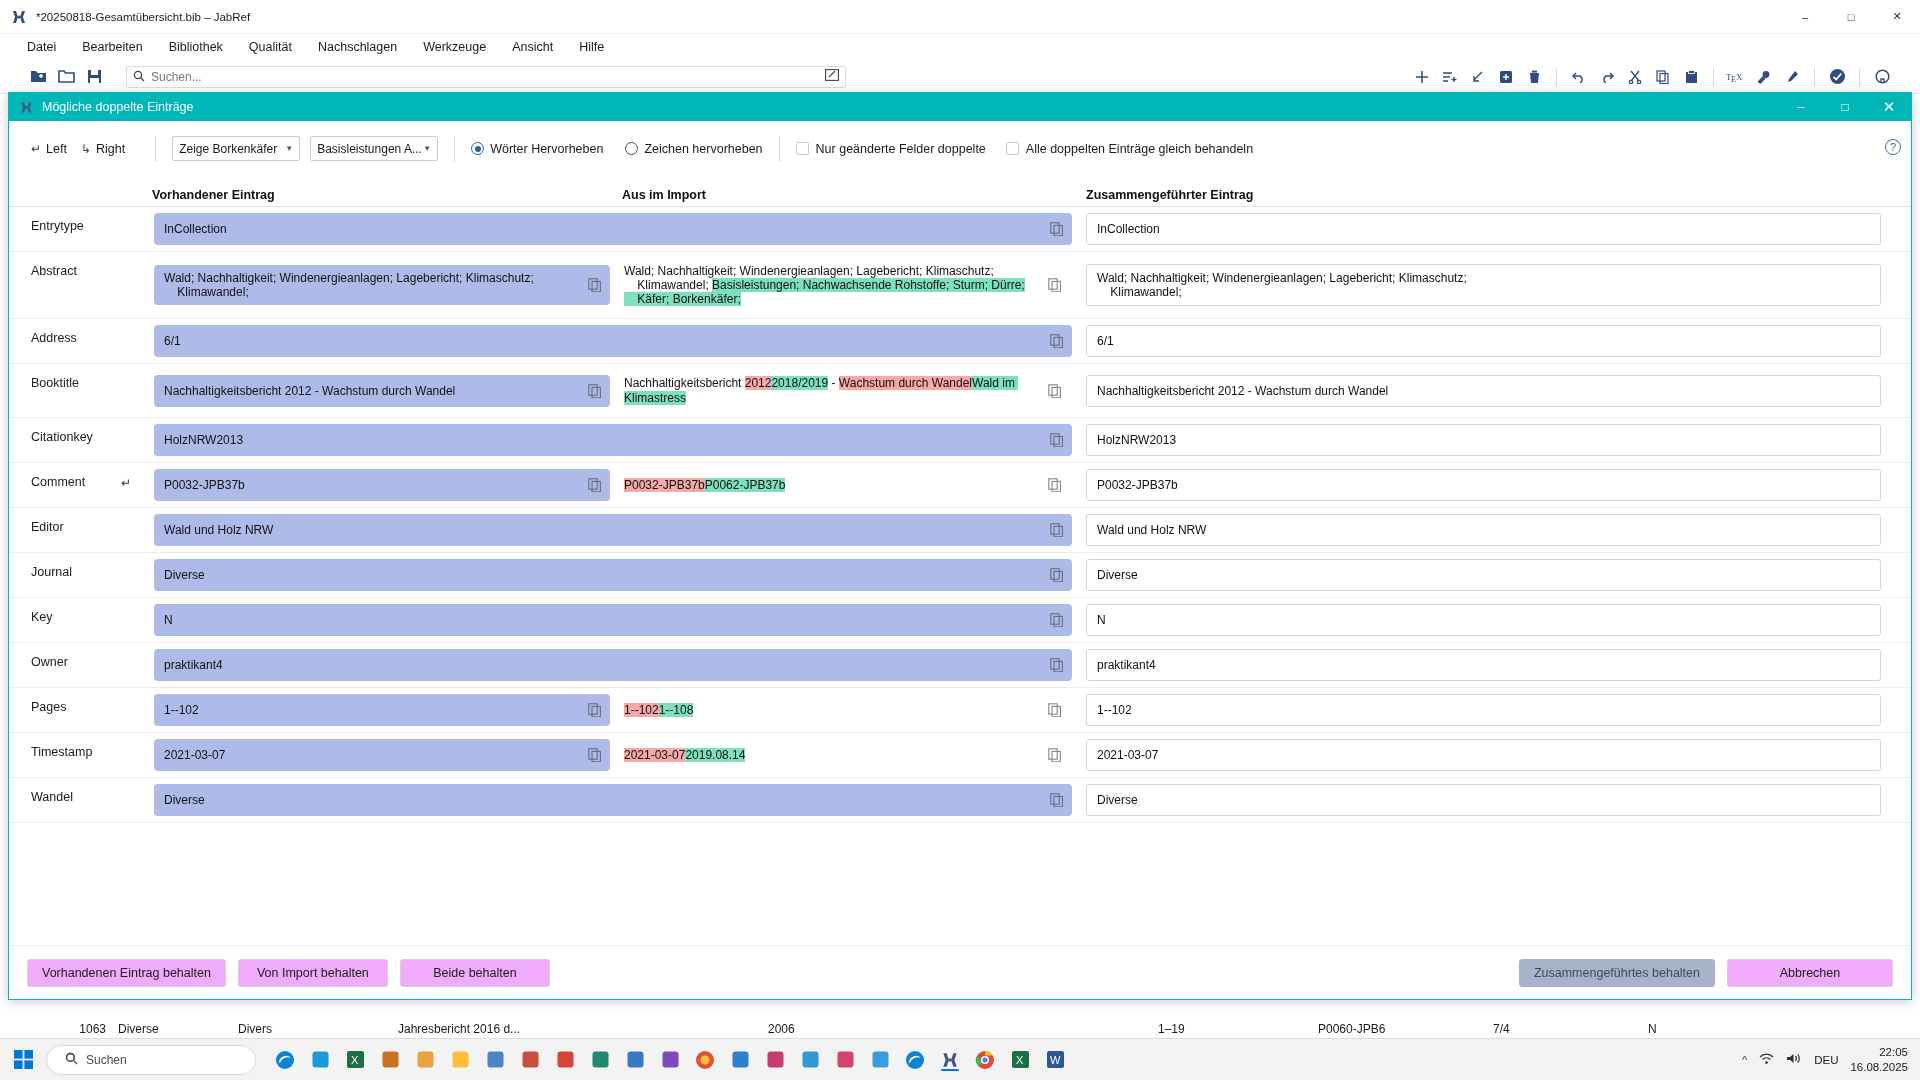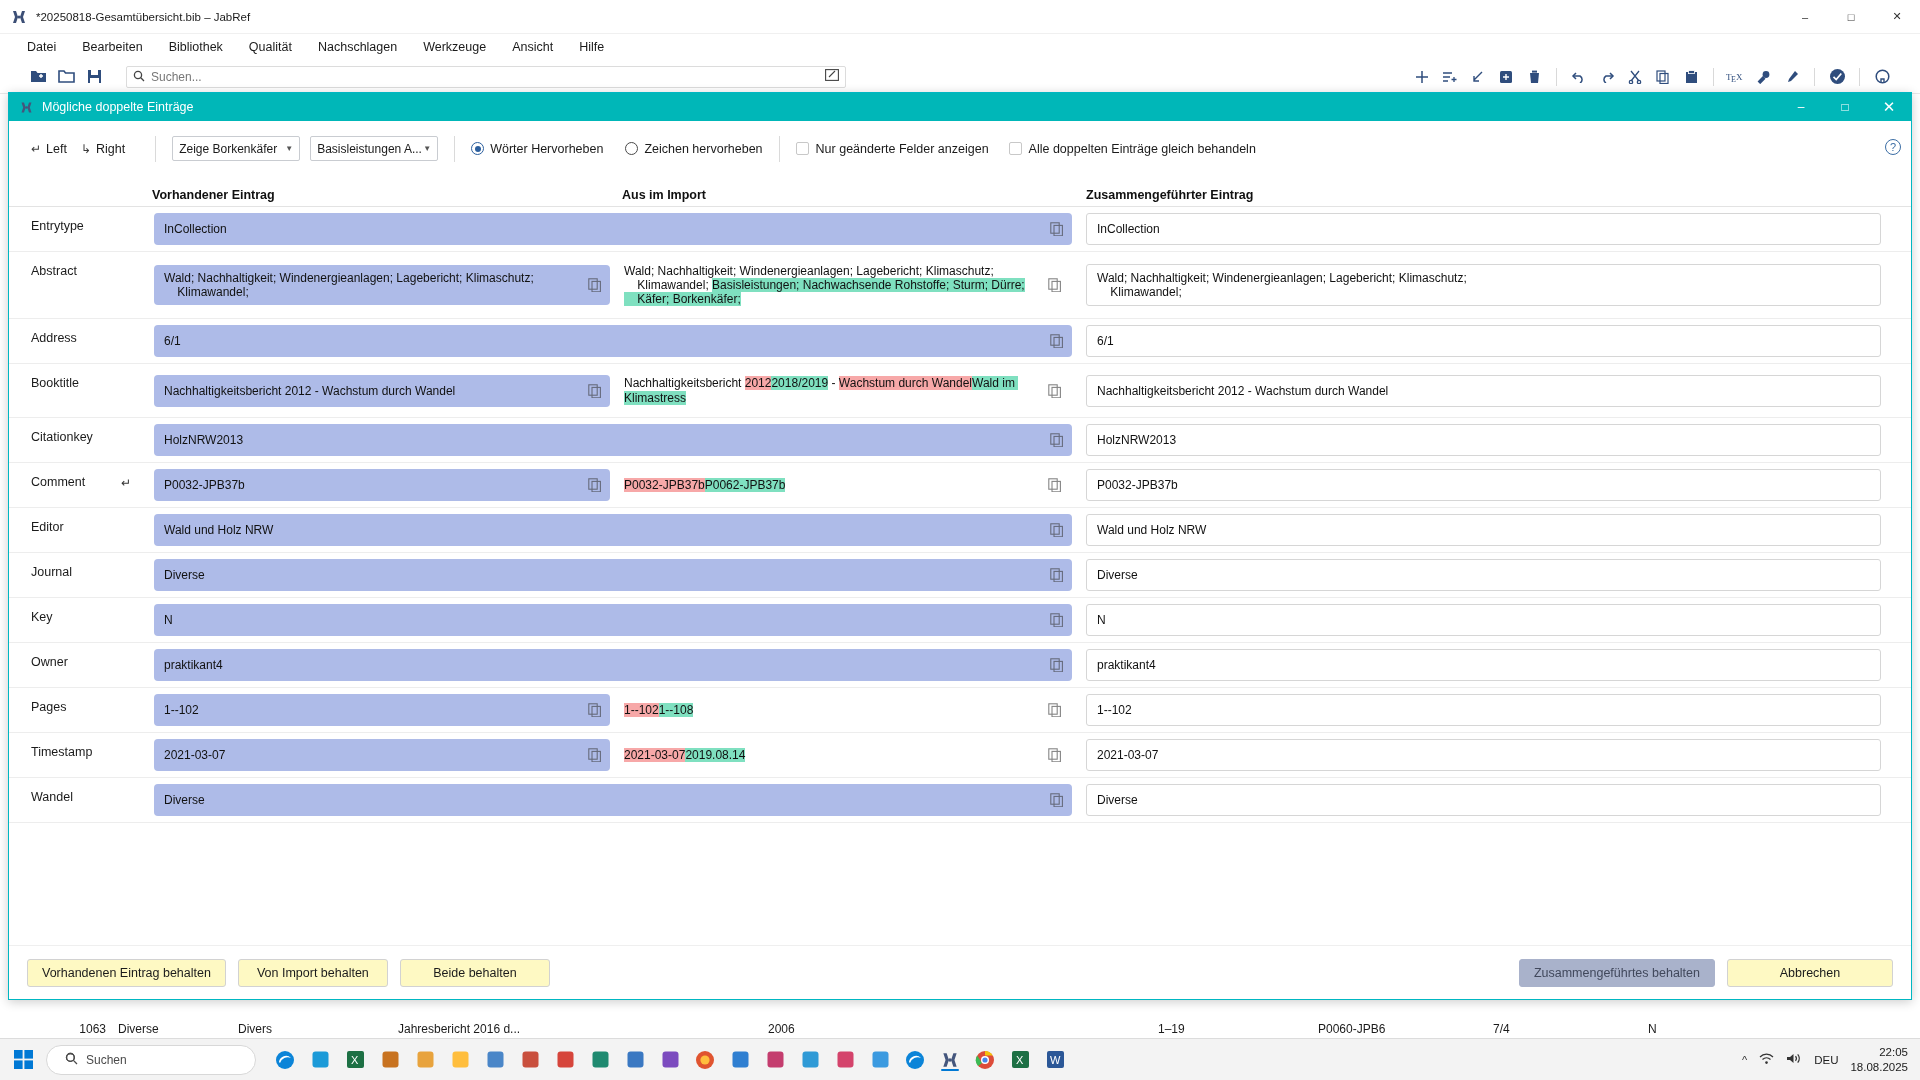"Nur geänderte Felder anzeigen" span { text: anzeigen -> doppelte }
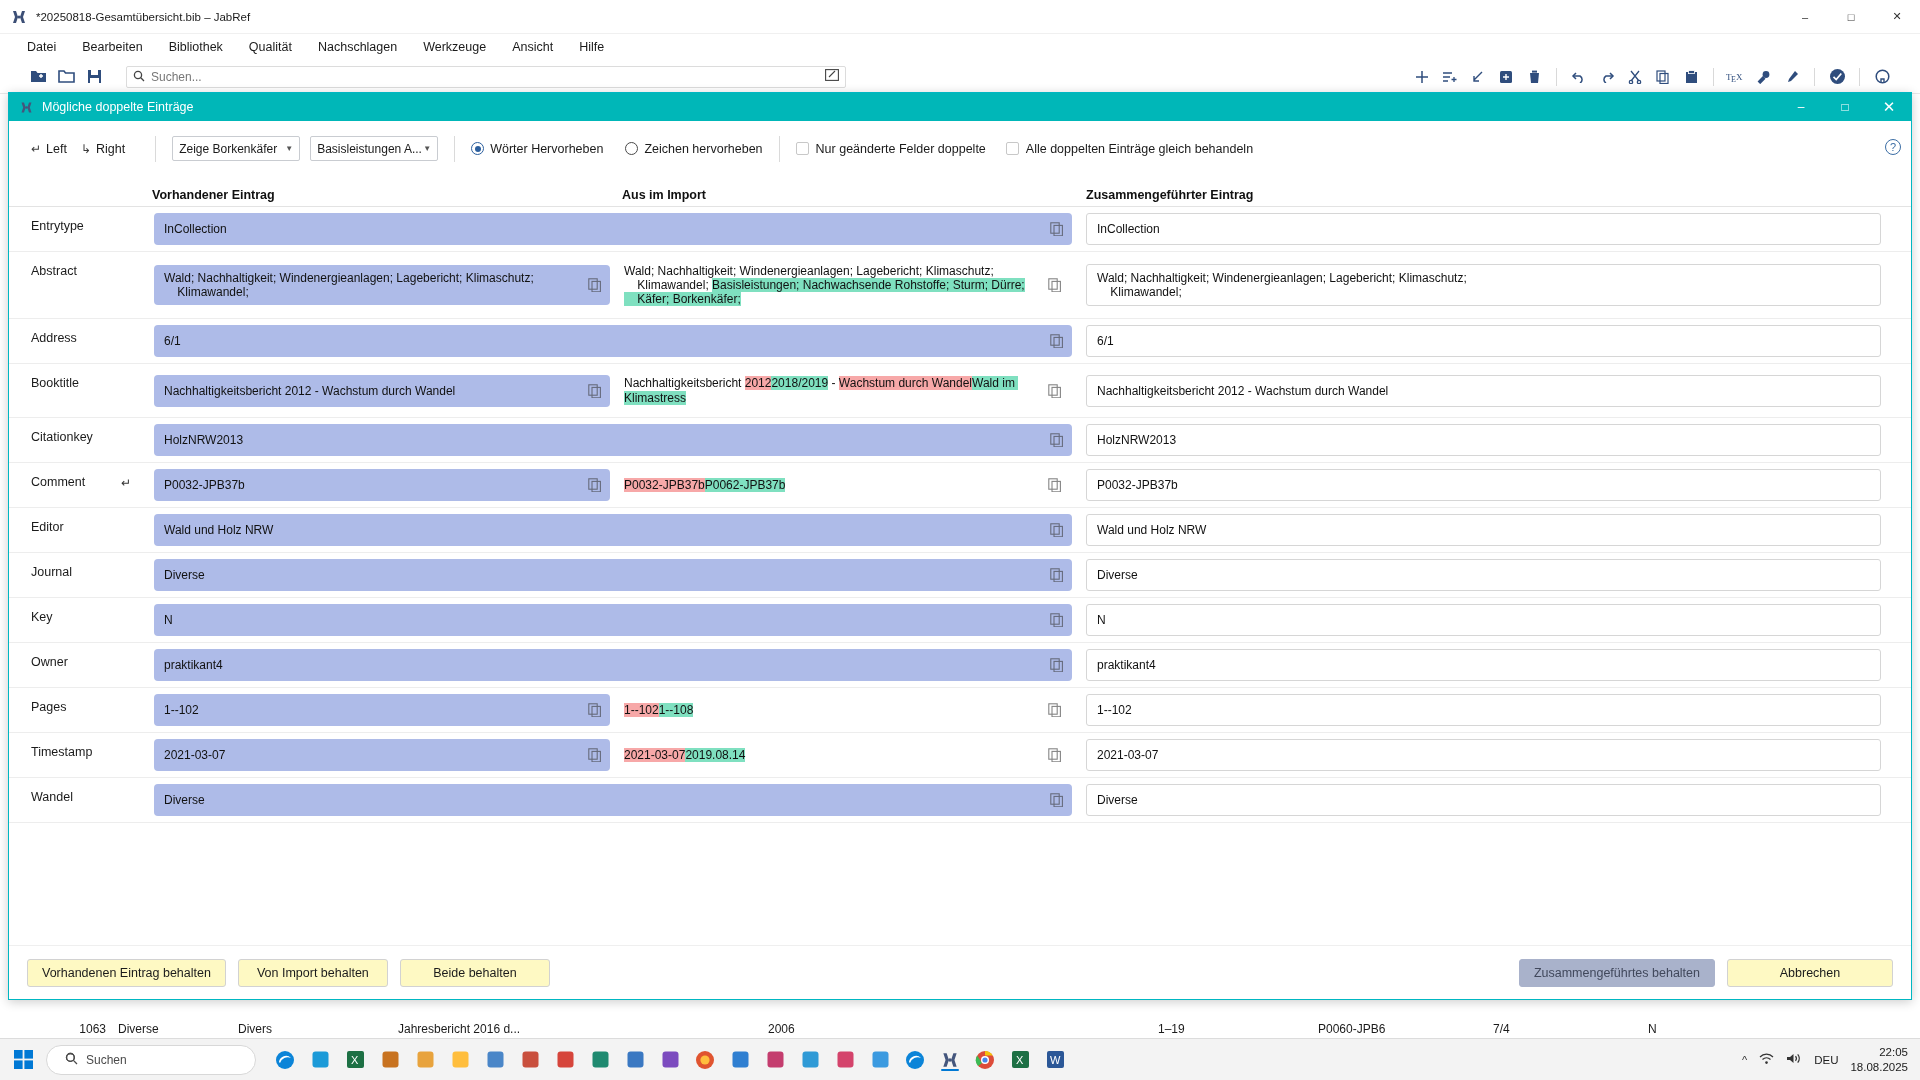"Vorhandenen Eintrag behalten" .btn { background: #fef9c3 -> #f0abfc }
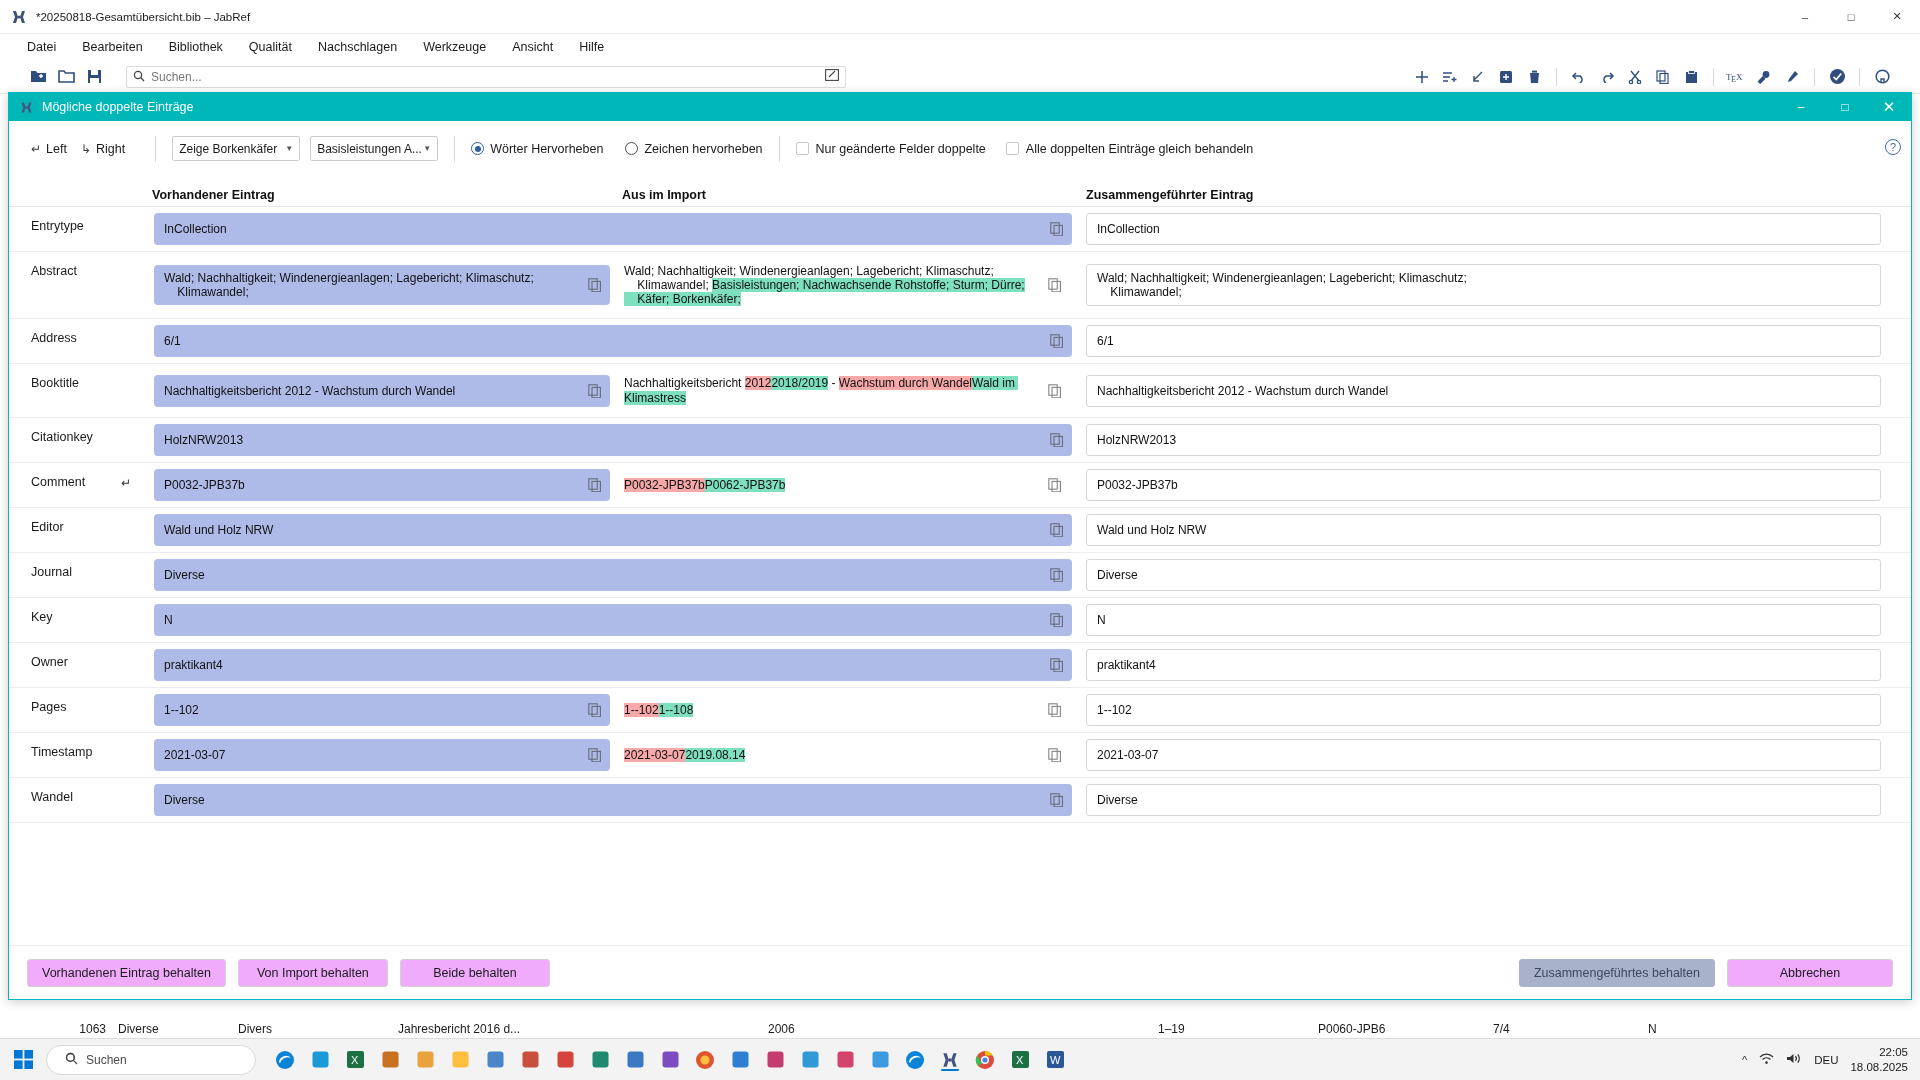"18.08.2025" div { text: 18.08.2025 -> 16.08.2025 }
